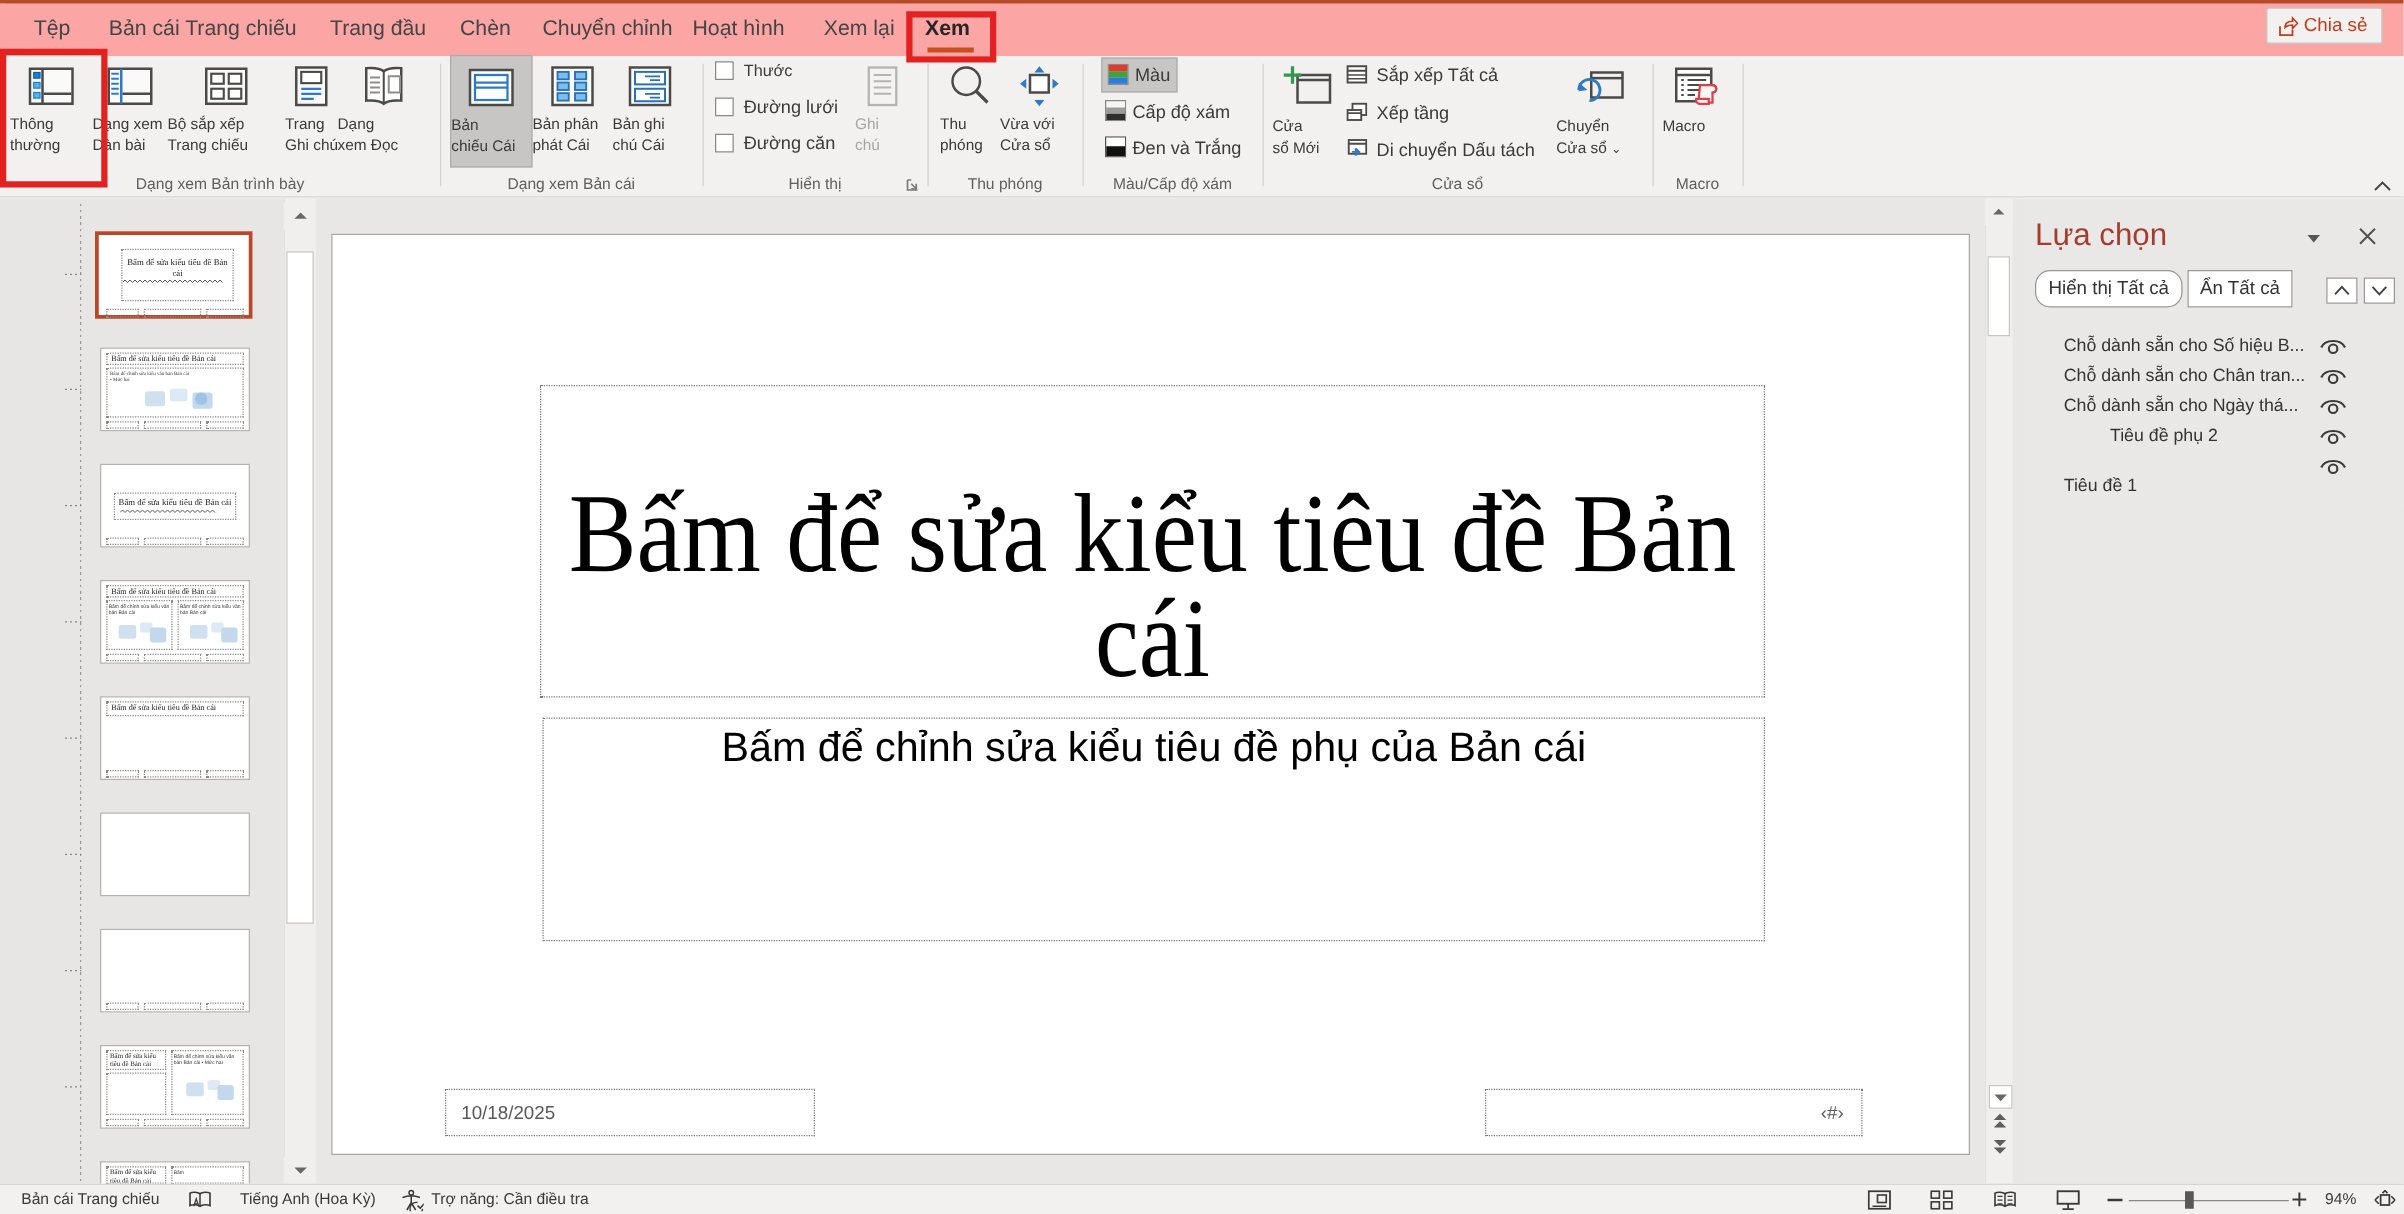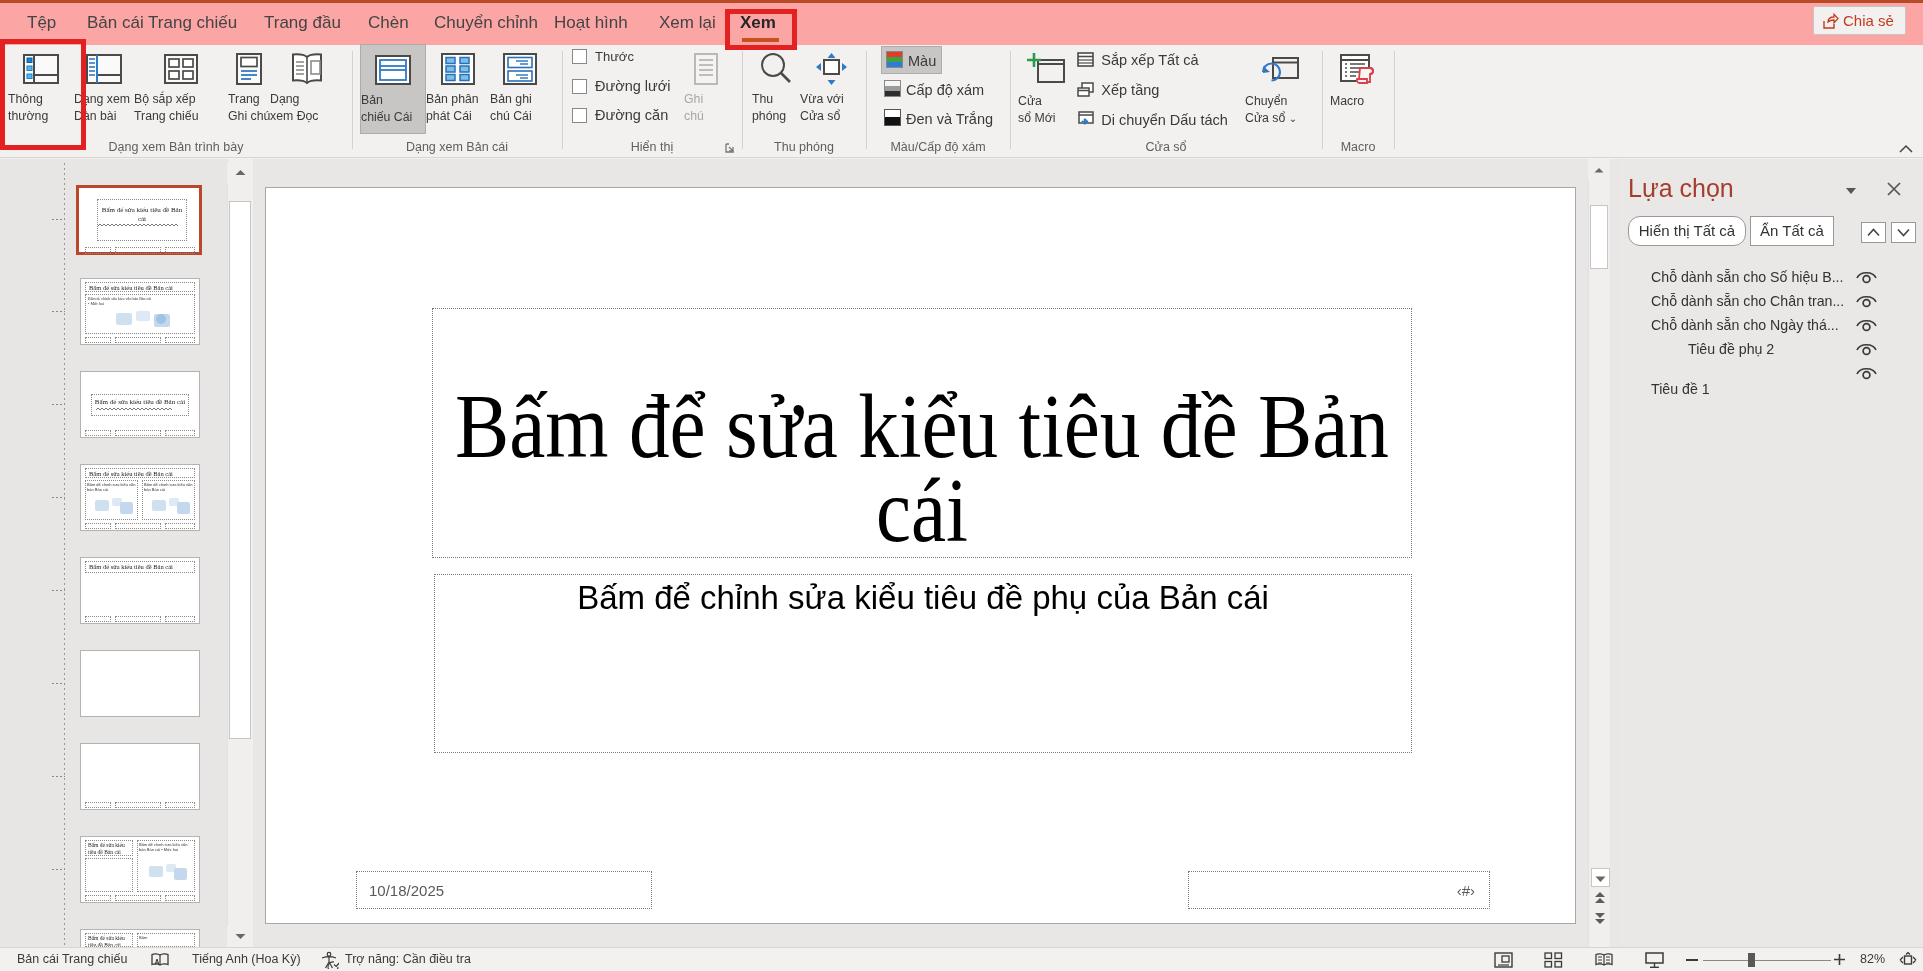"82%" span.sitem { text: 82% -> 94% }
